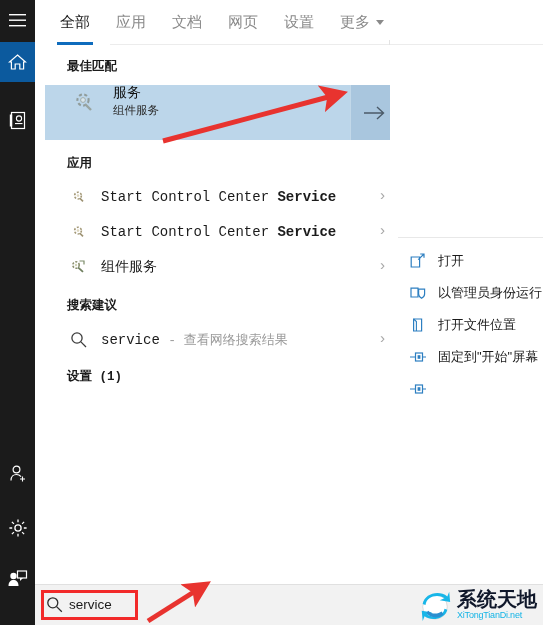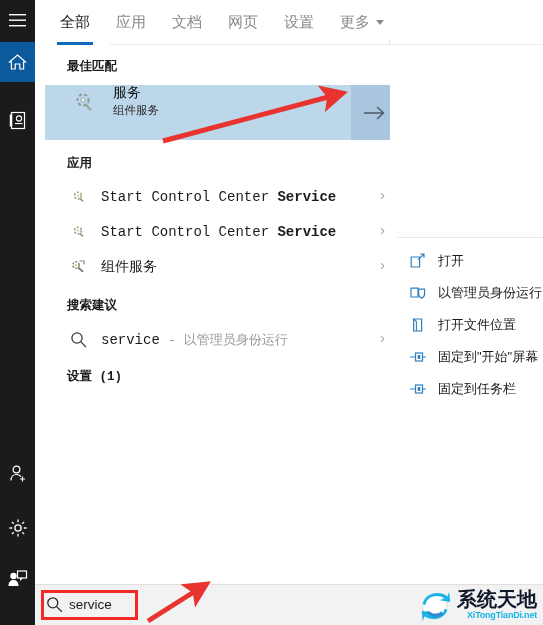"- 以管理员身份运行" span.muted { text: 以管理员身份运行 -> 查看网络搜索结果 }
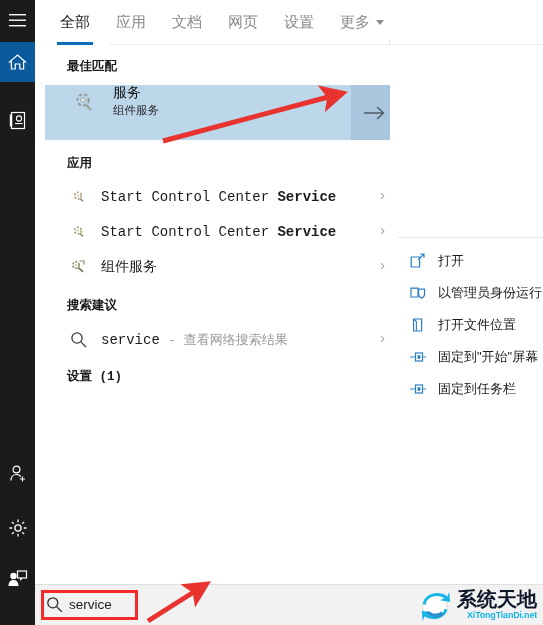"固定到任务栏" span.a-label { html: <span>固定到任务栏</span> -> none }
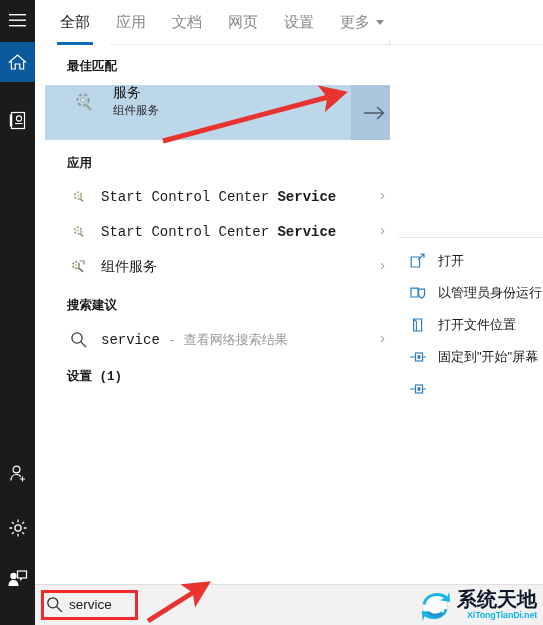"XiTongTianDi.net" .wm-en { font-weight: bold -> normal; text-align: right -> none }
